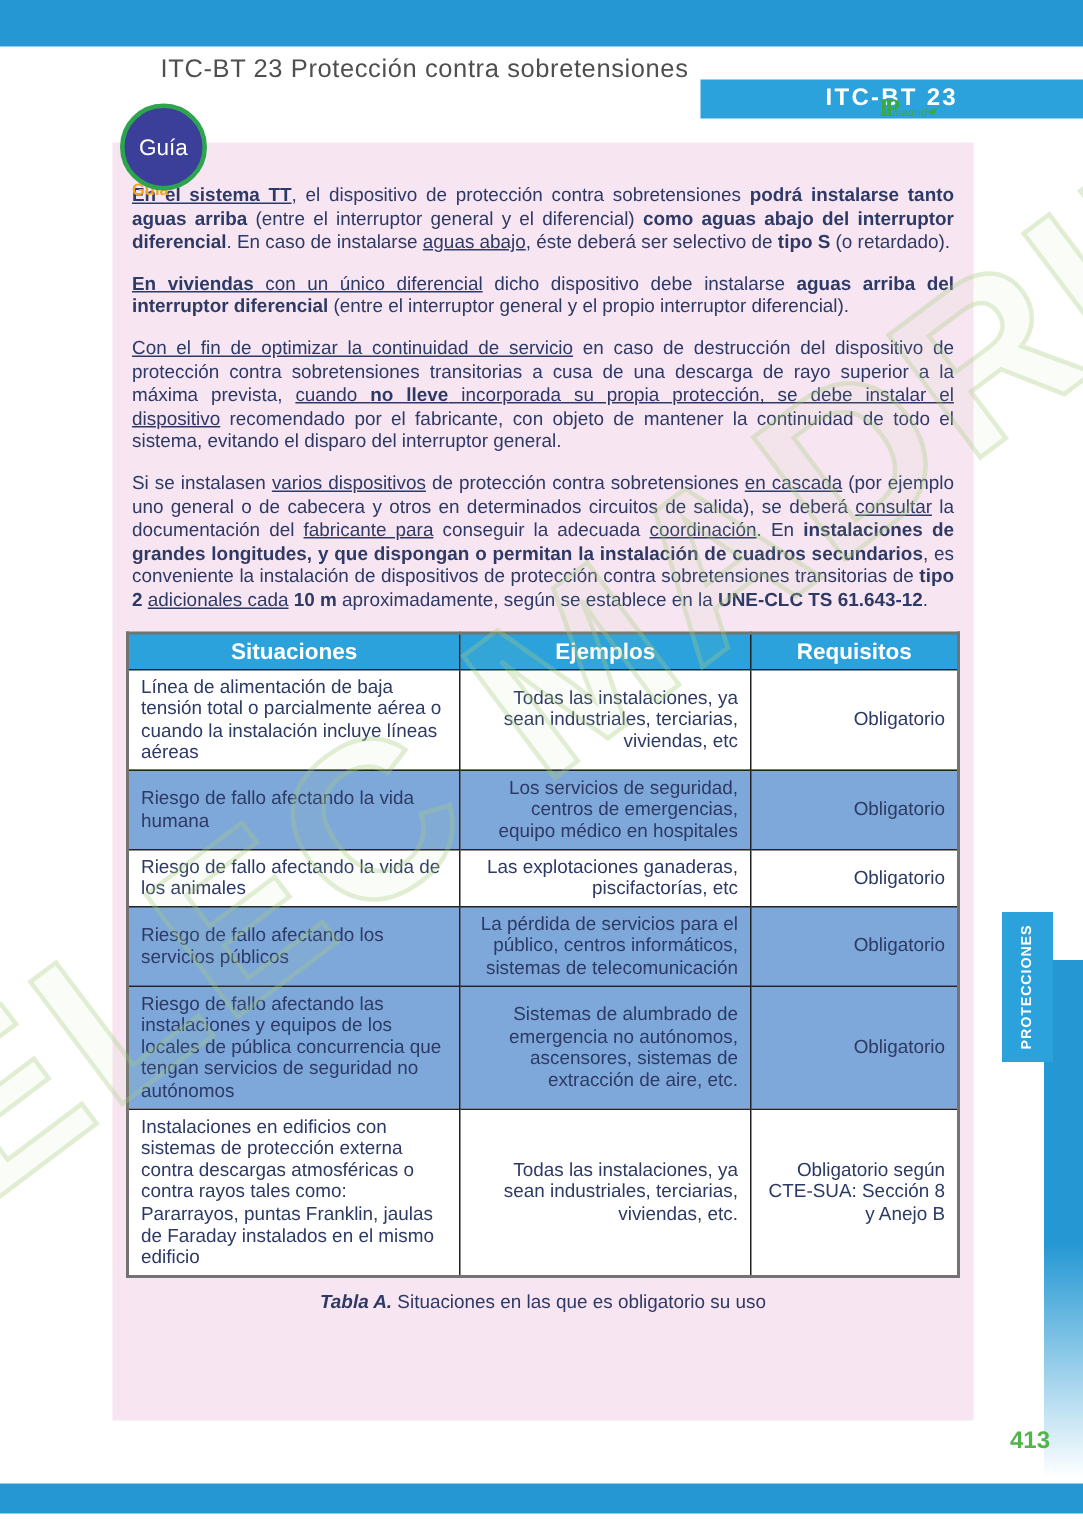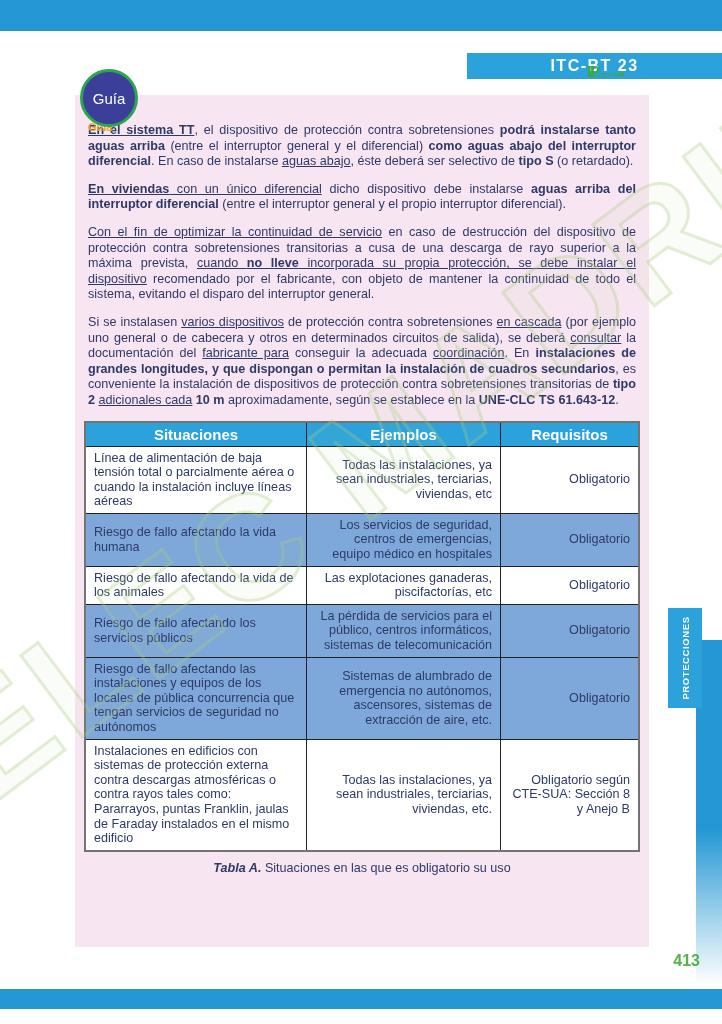"ITC-BT 23 Protección contra" div.doc-title { html: none -> <div>ITC-BT 23 Protección contra sobretensiones</div> }
